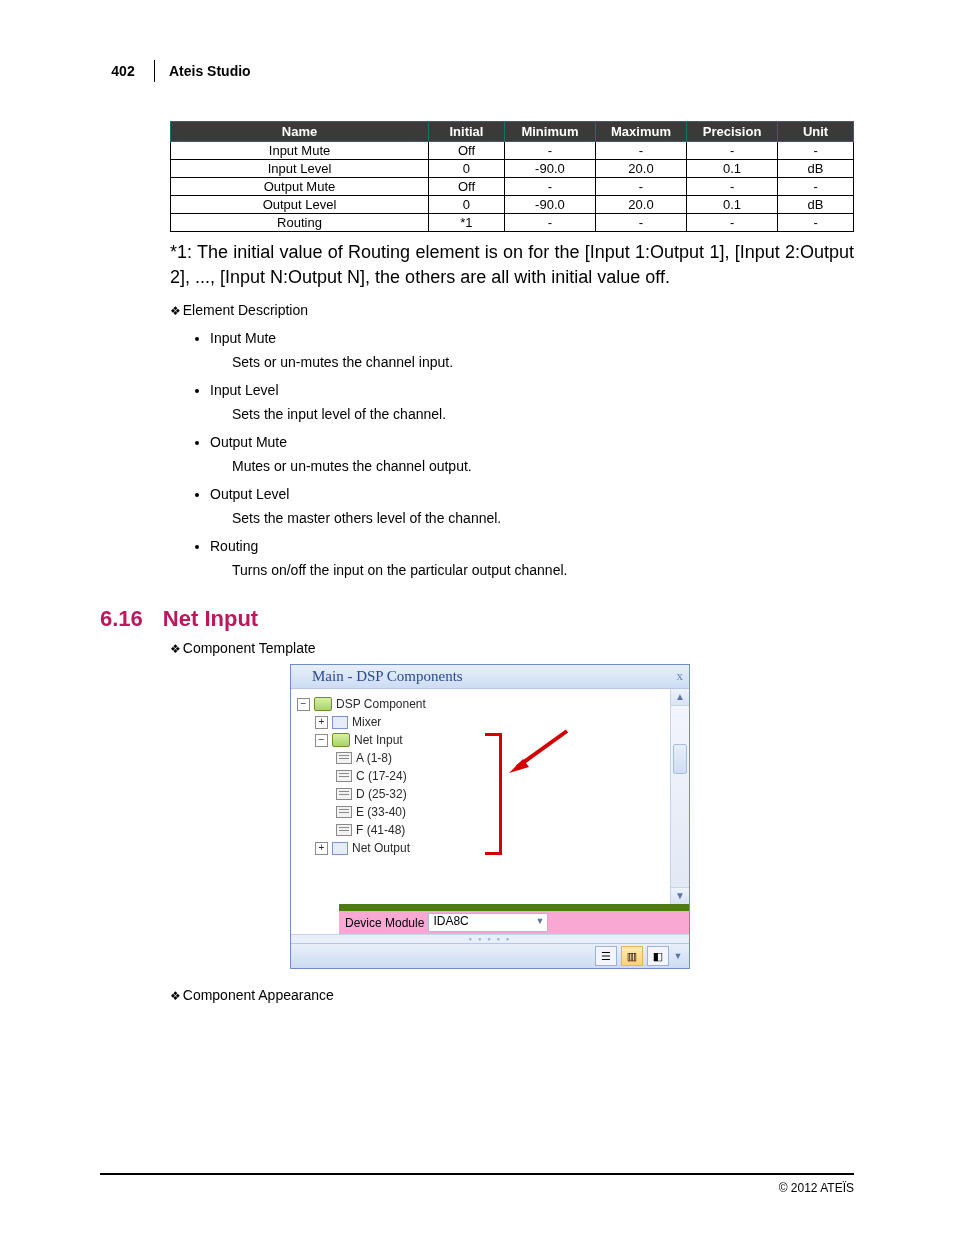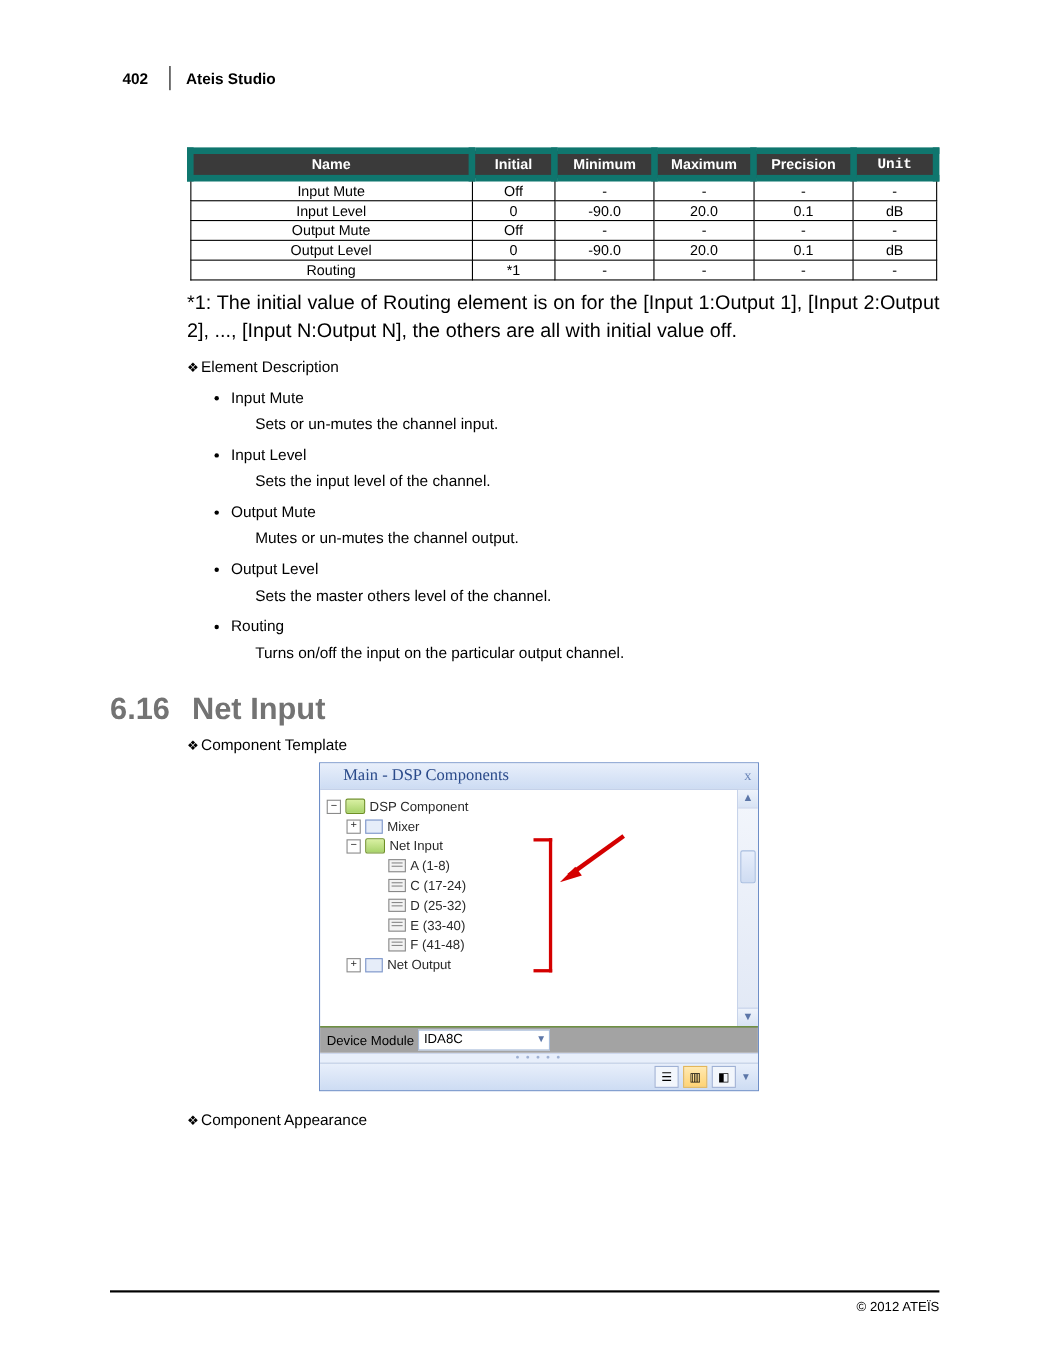"402" .header-row { margin-bottom: 52px -> 39px }
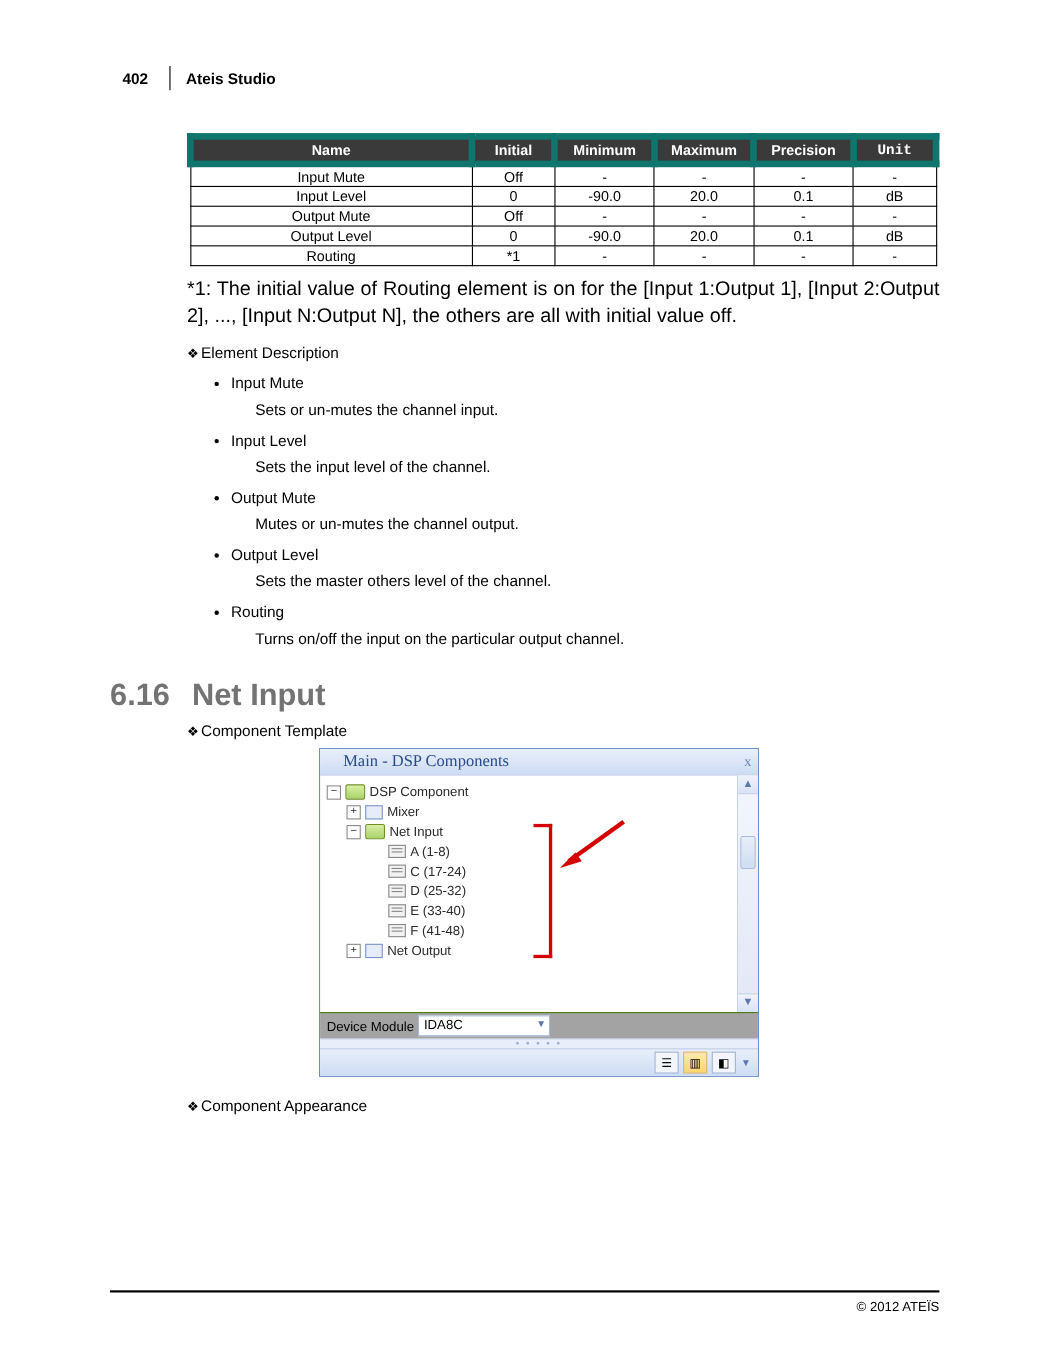"Name" table.props th { border: 6px solid #0f766e -> 1px solid #0f766e }
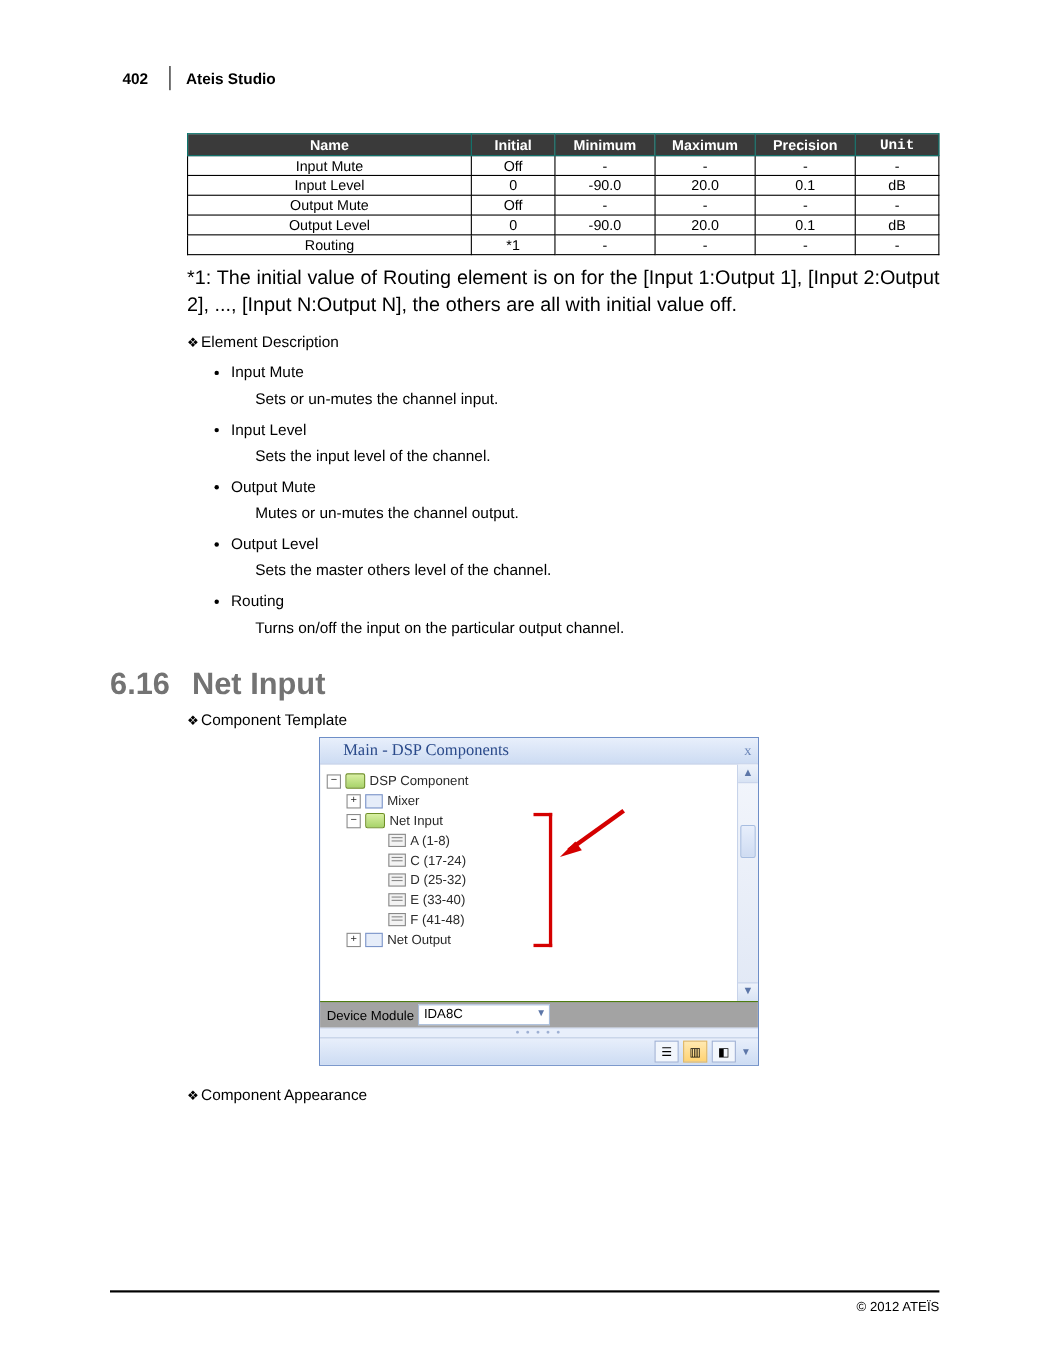"Unit" .col-unit { font-family: Liberation Mono, monospace -> none }
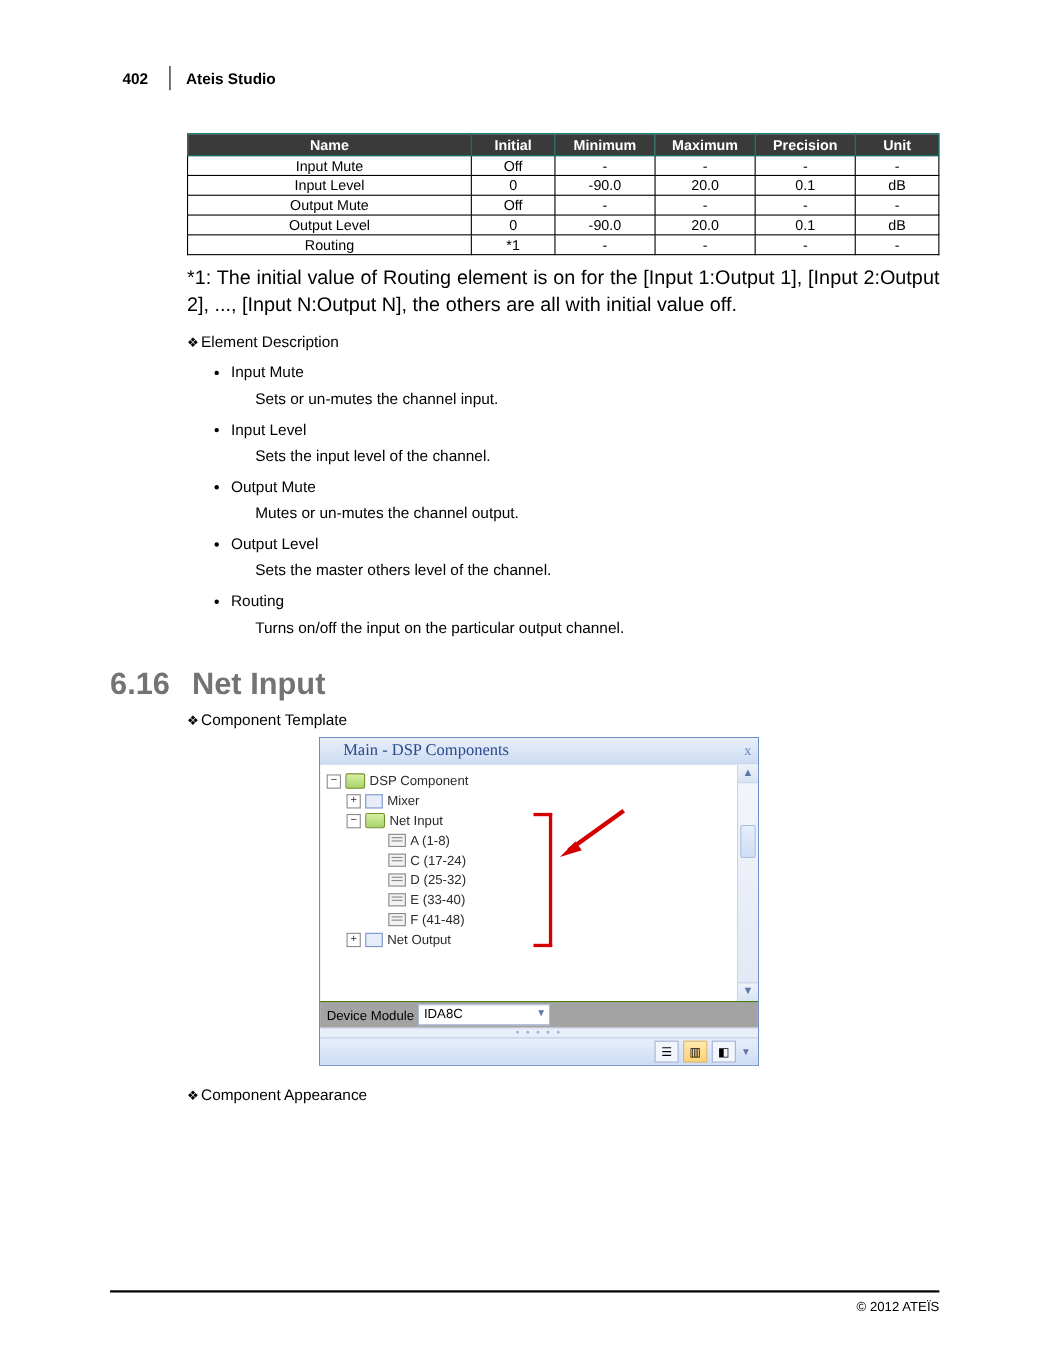"6.16 Net Input" .section-head { color: #737373 -> #be185d; font-size: 28px -> 22px }
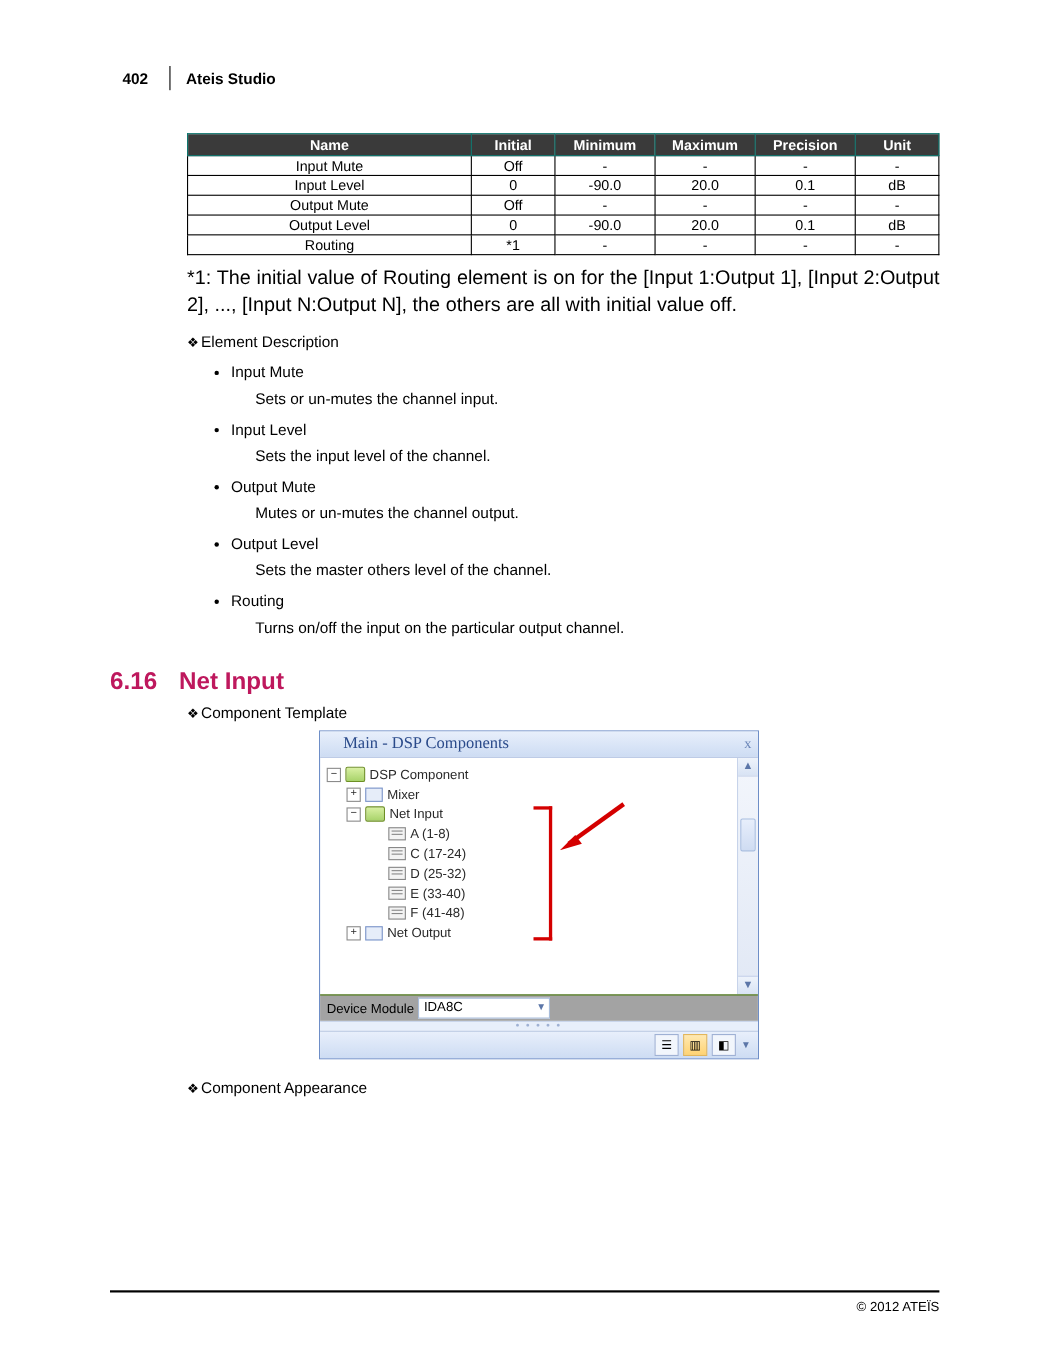"A (1-8)" .ind3 { margin-left: 56px -> 39px }
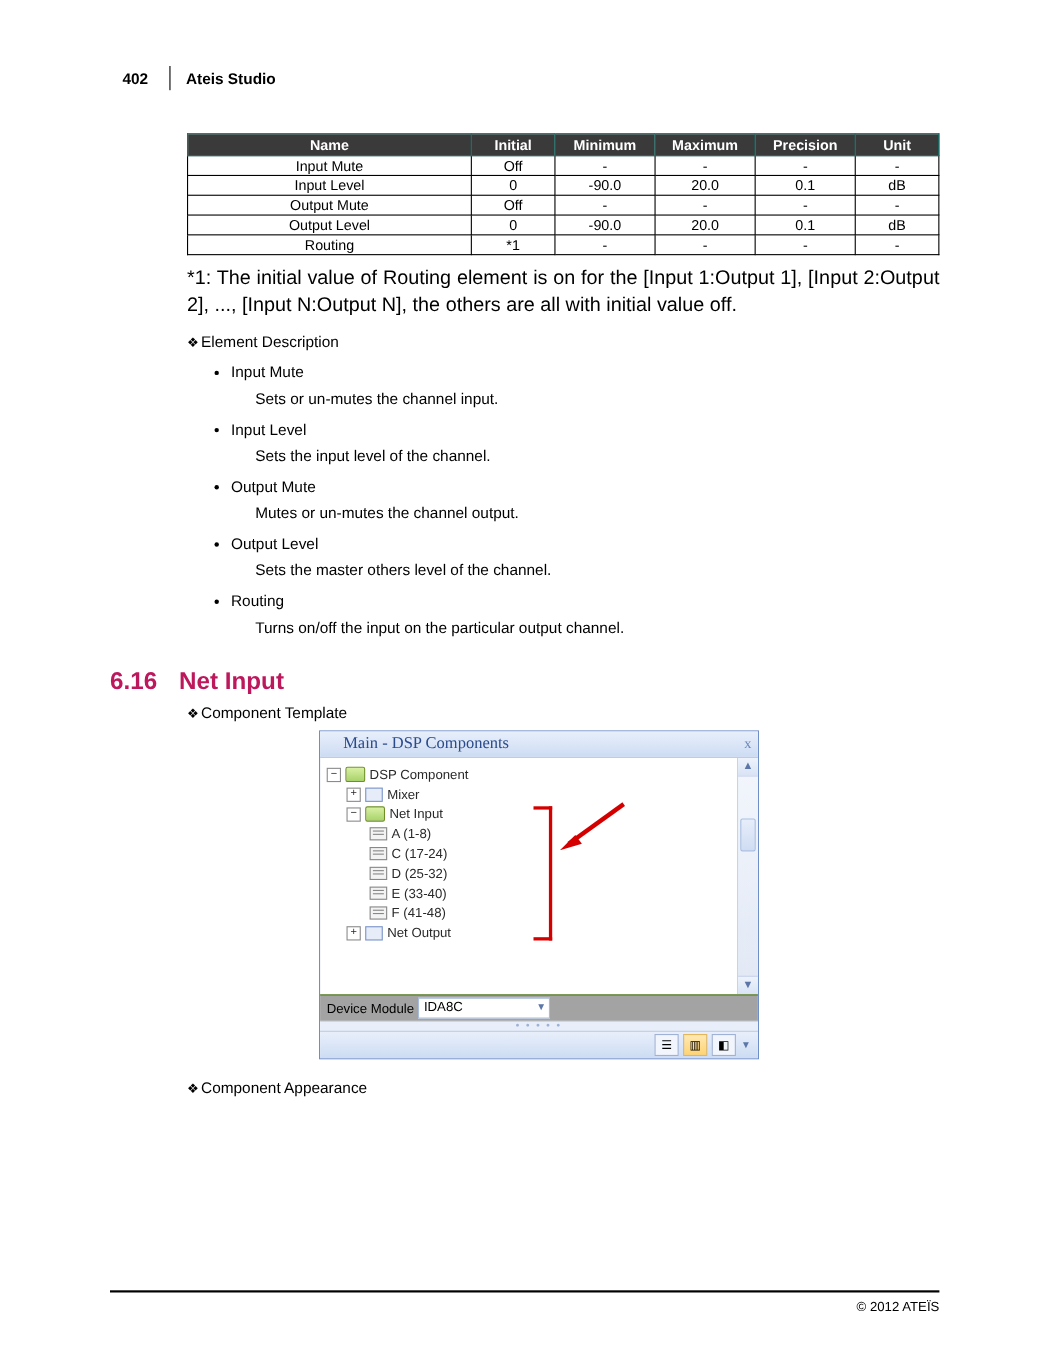"Device Module" .module-row { background: #a3a3a3 -> #f9a8d4; border-top: 1px solid #4d7c0f -> 7px solid #4d7c0f; margin-left: none -> 48px }
